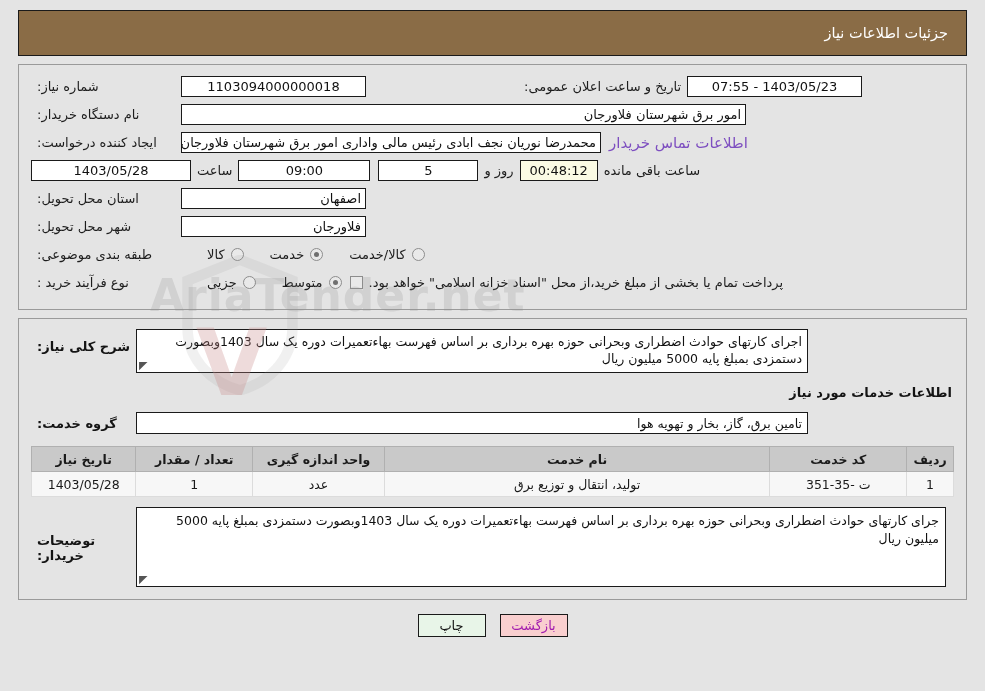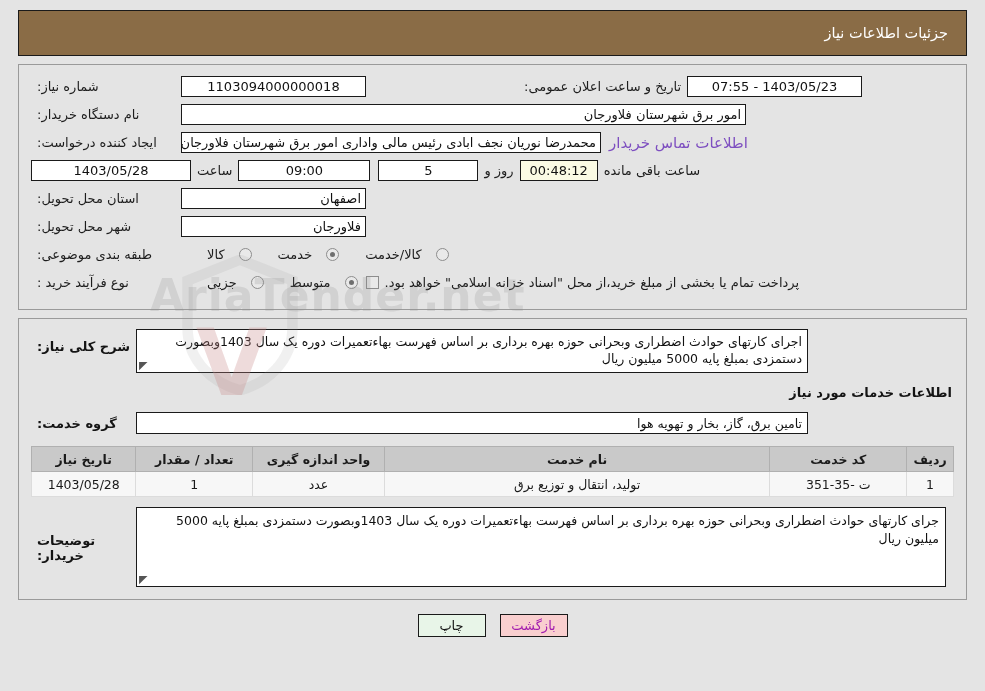"کالا" .opt { gap: 14px -> 6px }
